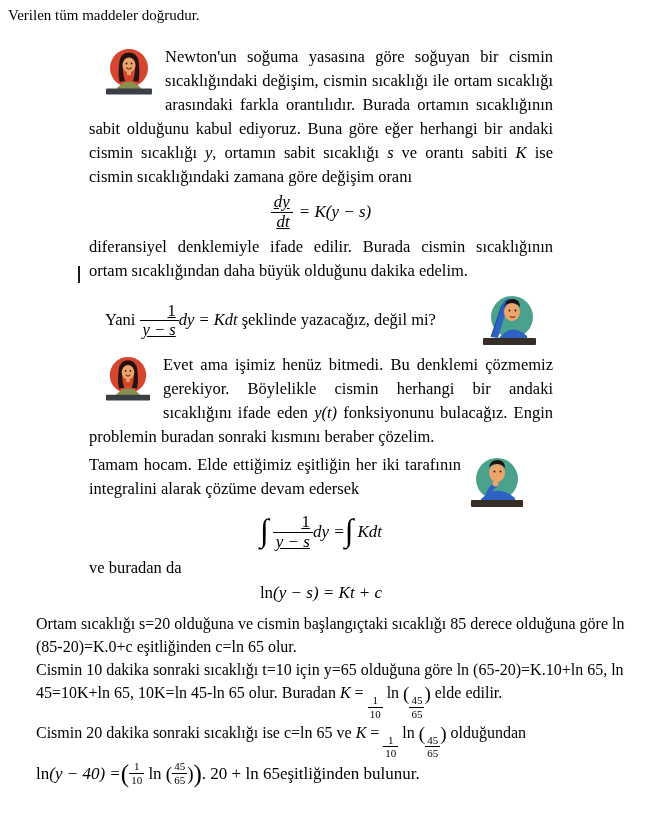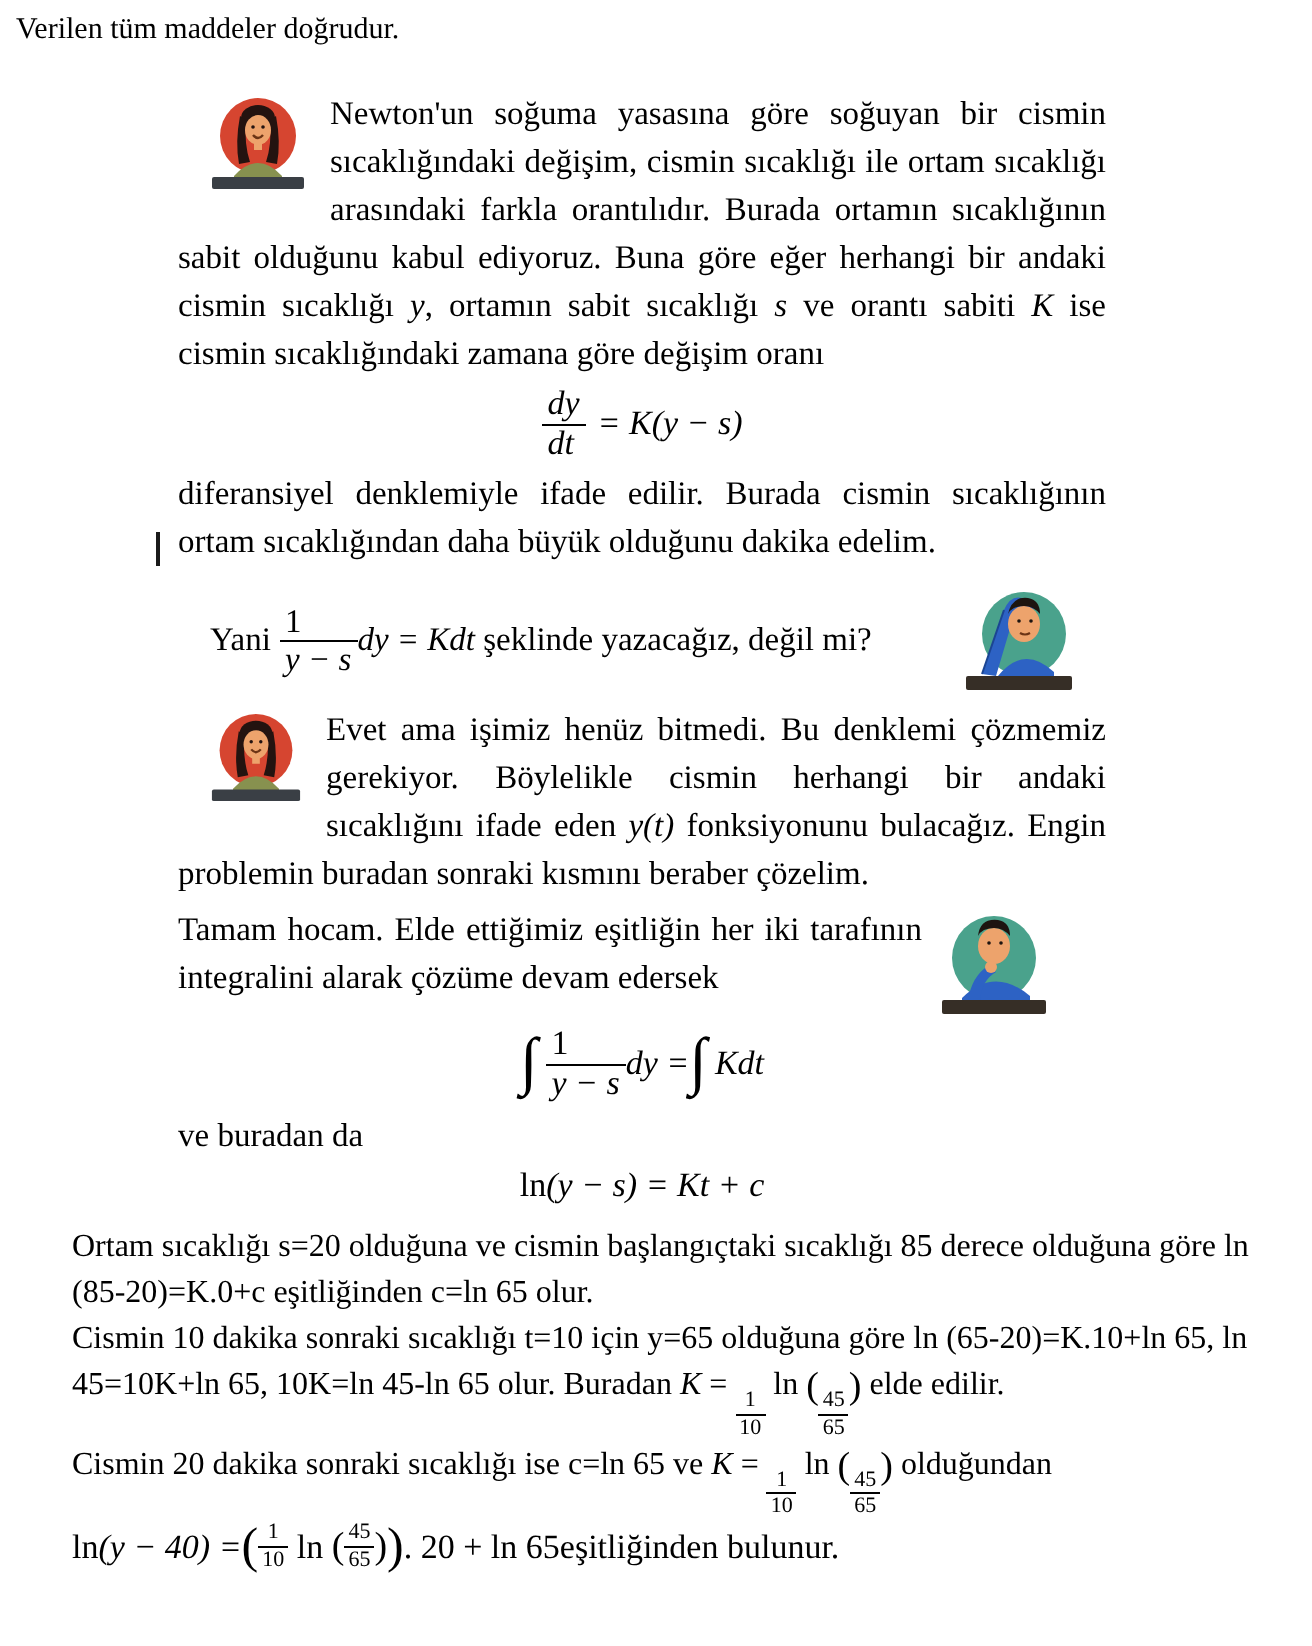"dy" .frac { text-align: left -> right; text-decoration: none -> underline }
